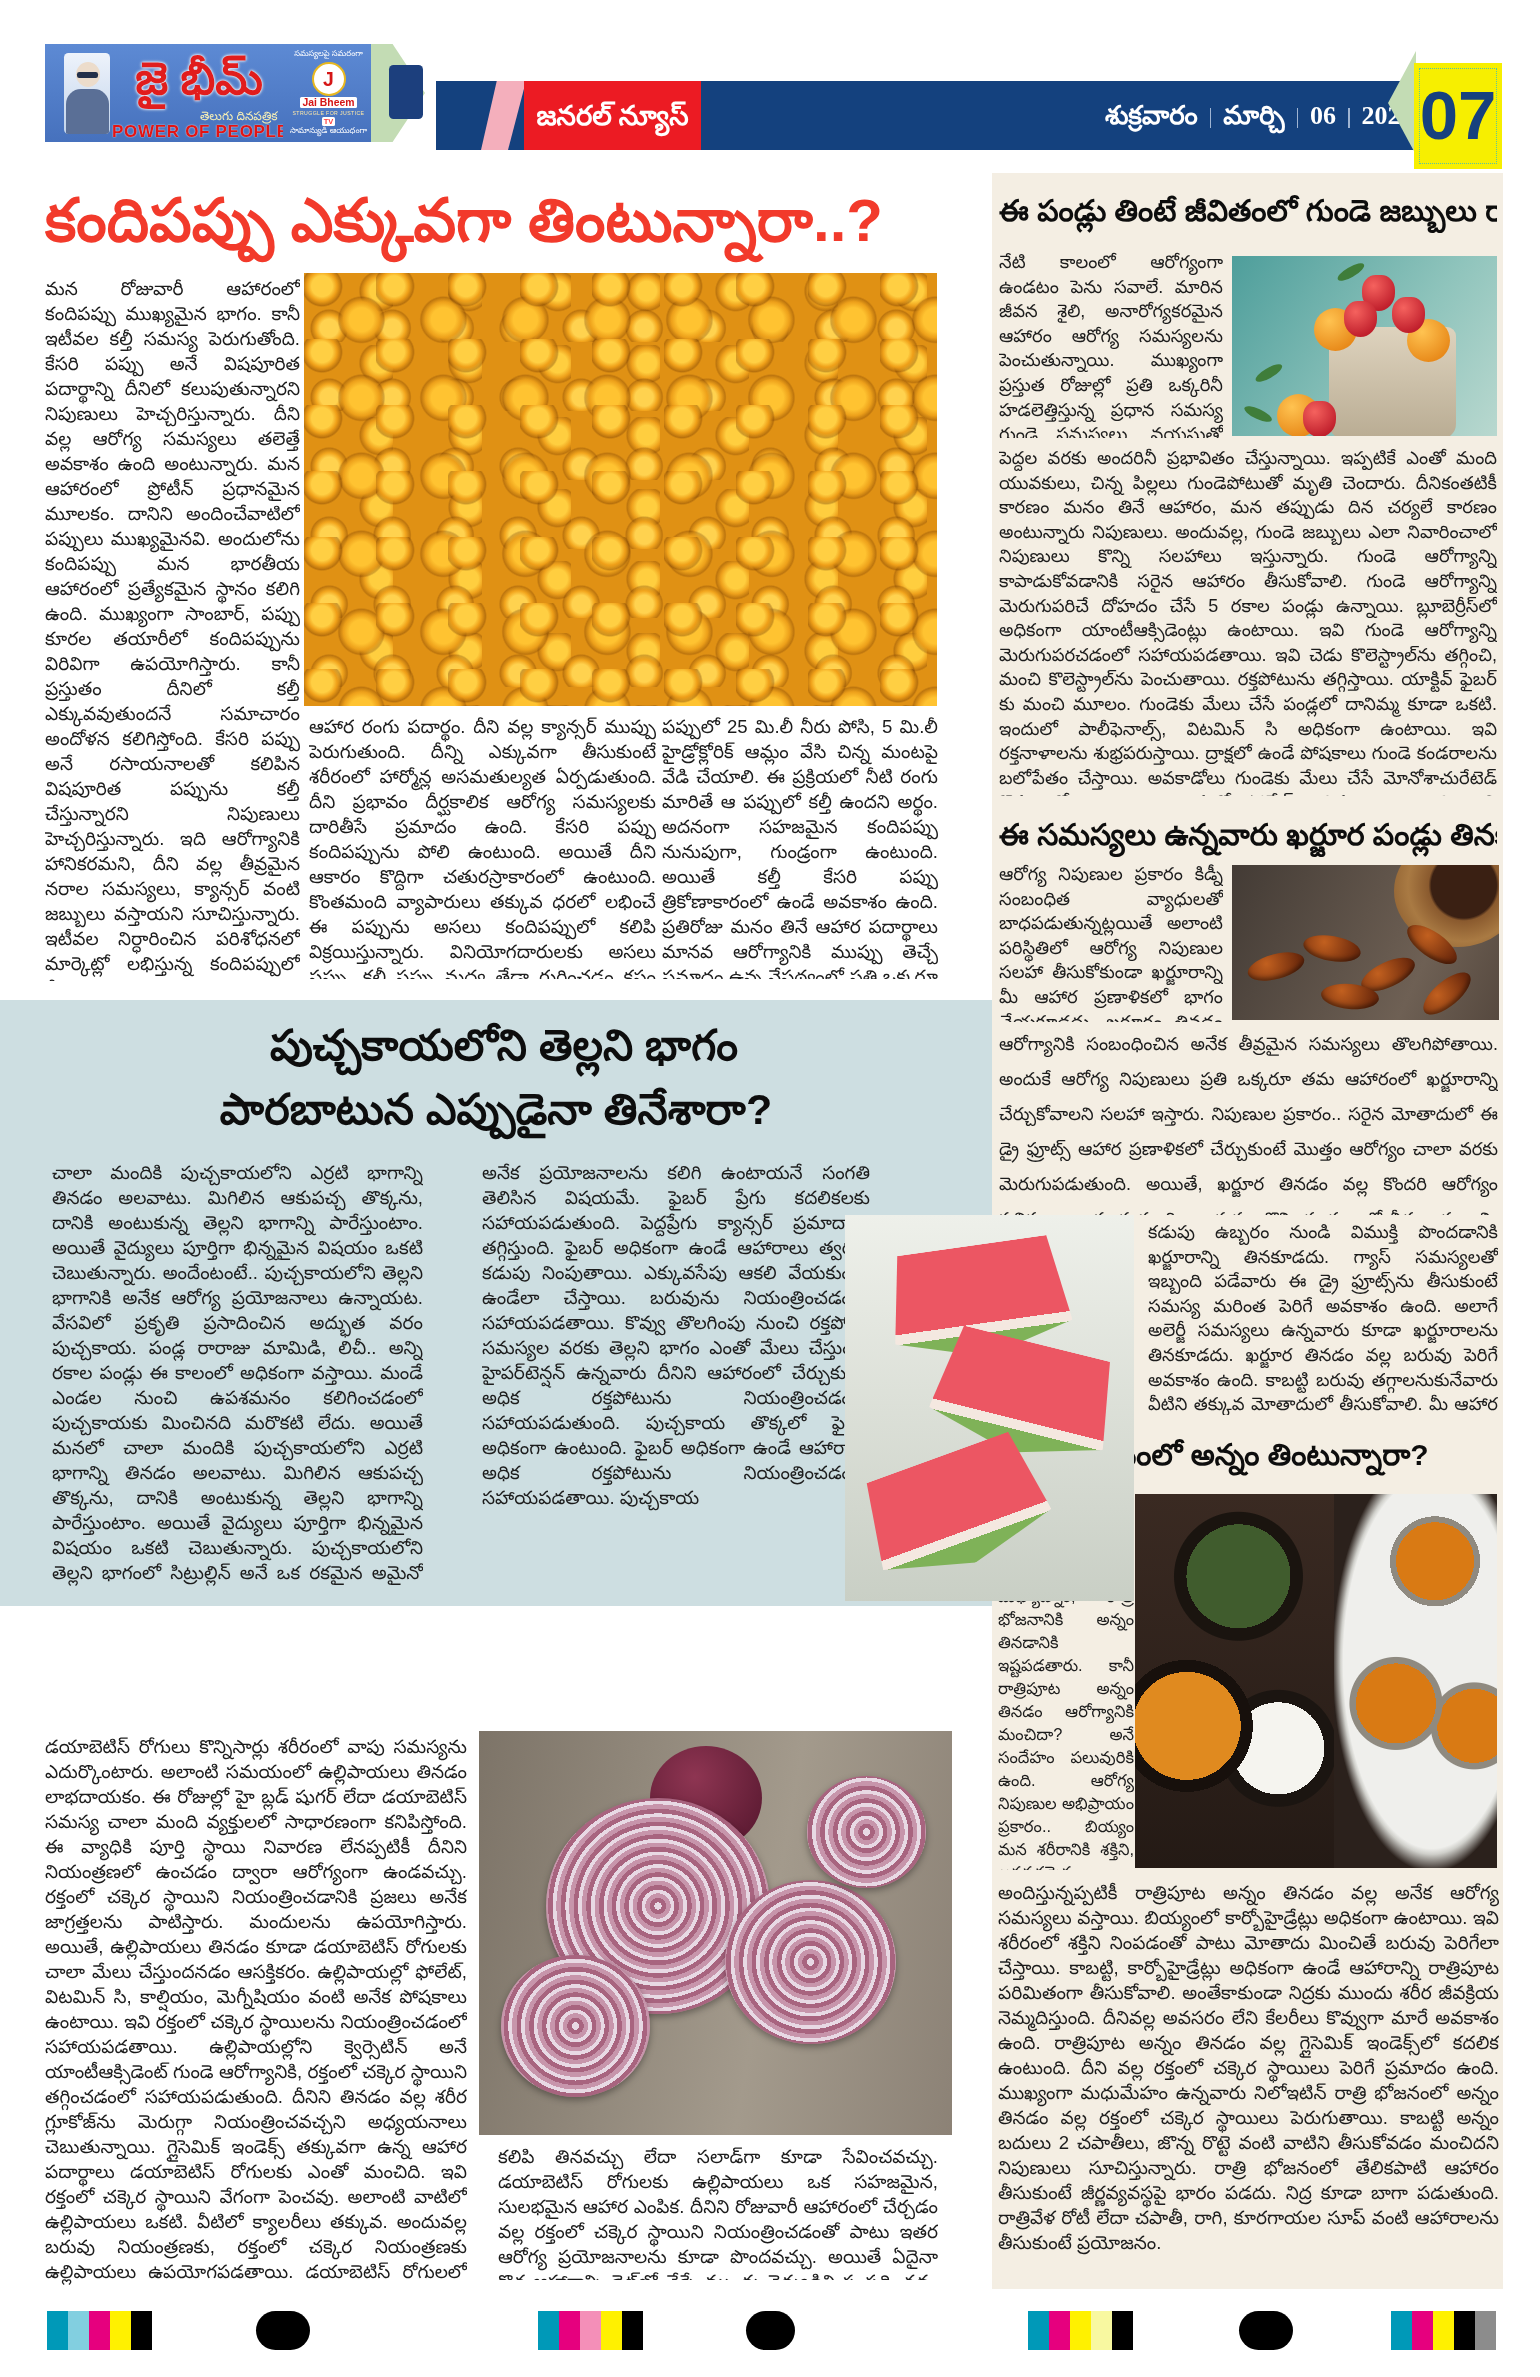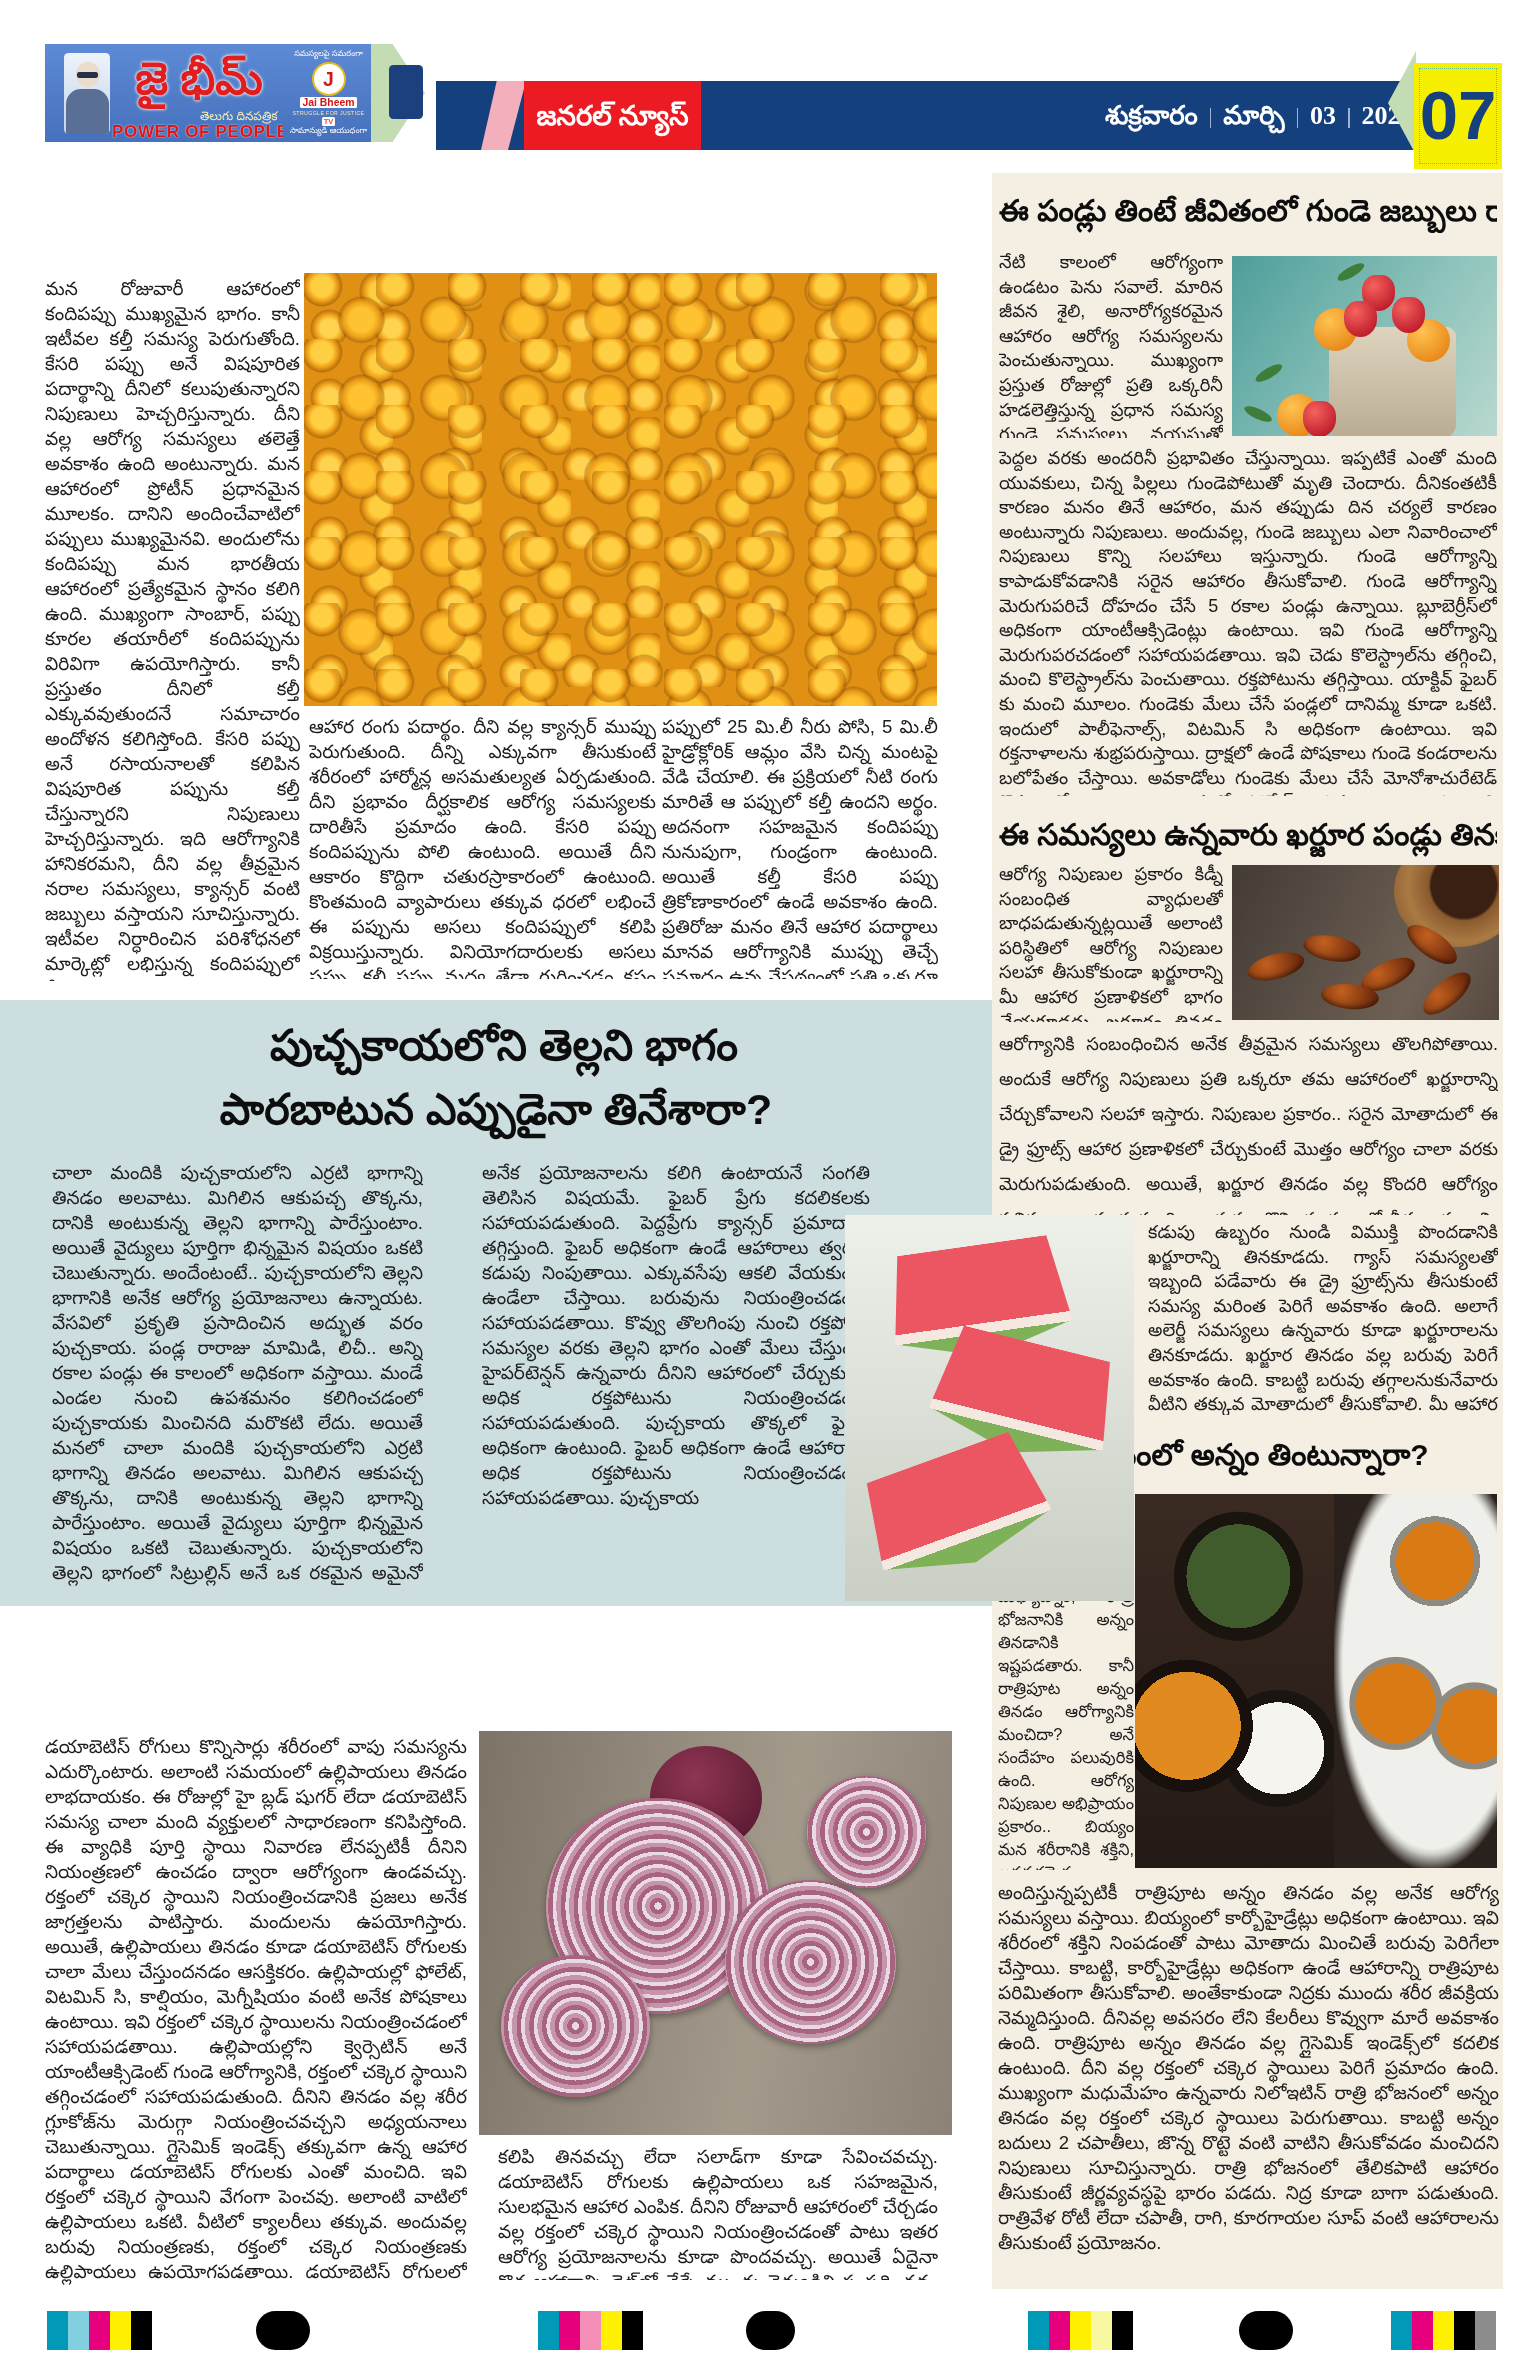"03" span { text: 03 -> 06 }
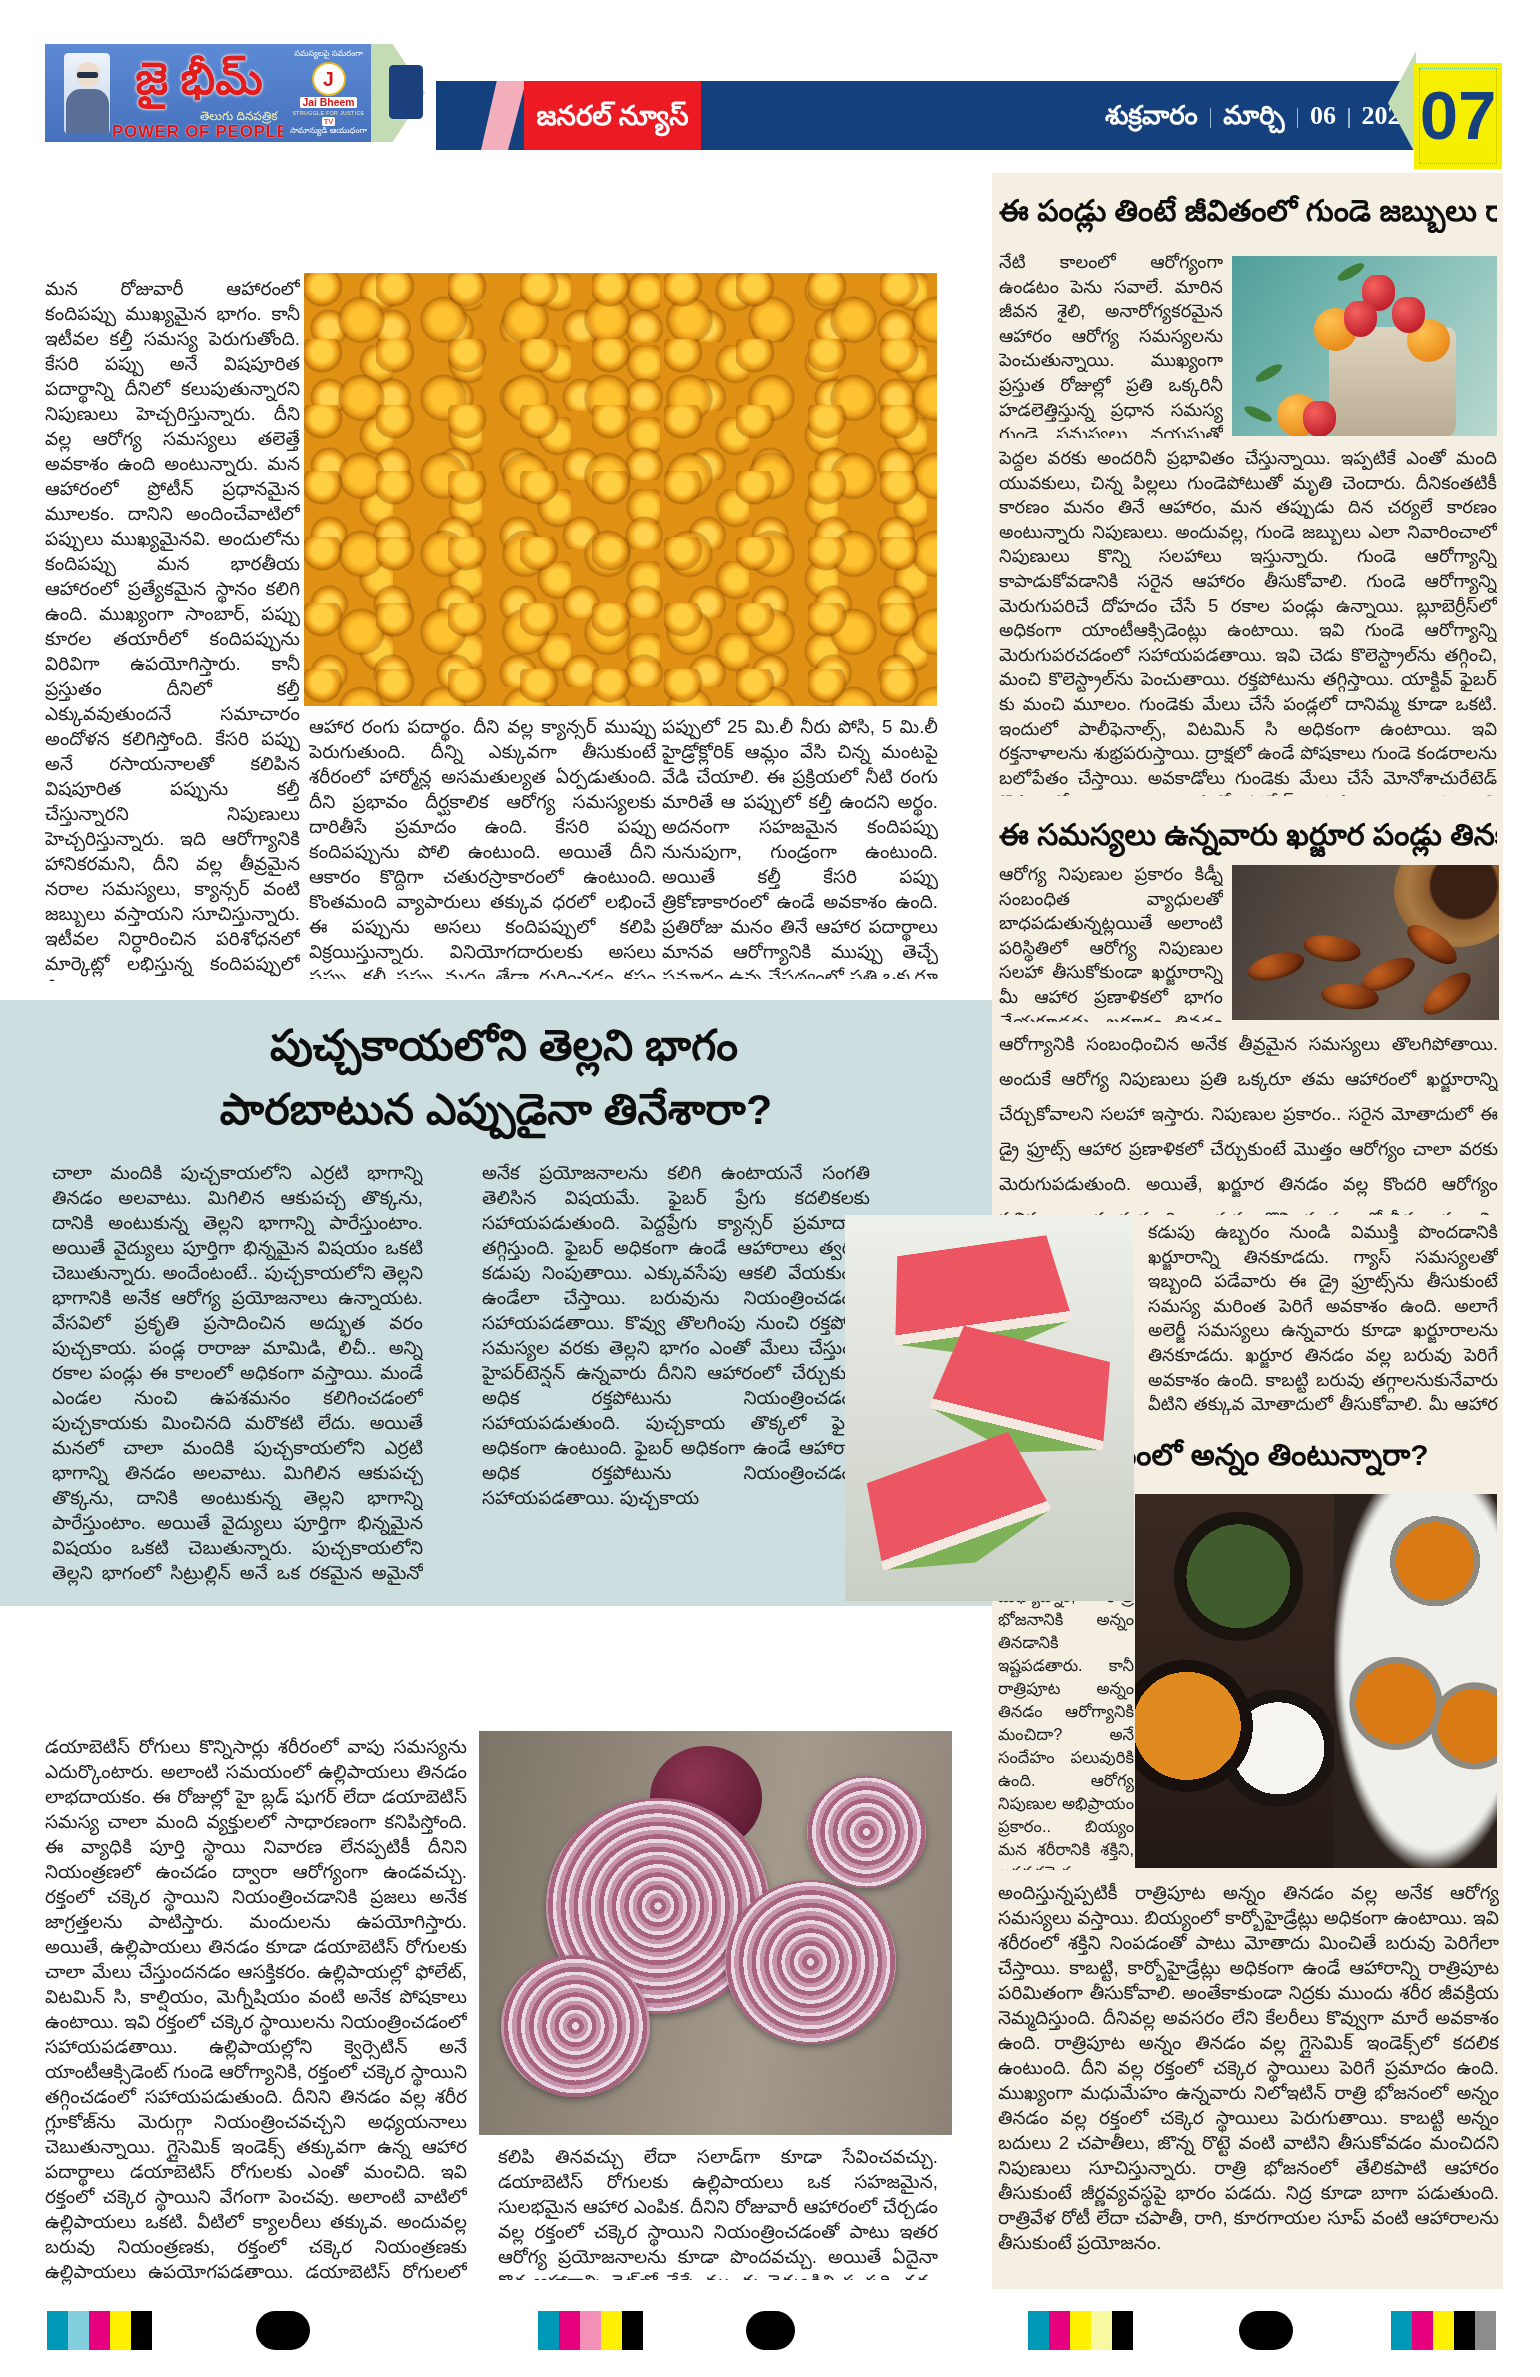"కందిపప్పు ఎక్కువగా తింటున్నారా..?" div.abs { html: none -> <div>కందిపప్పు ఎక్కువగా తింటున్నారా..?</div> }
